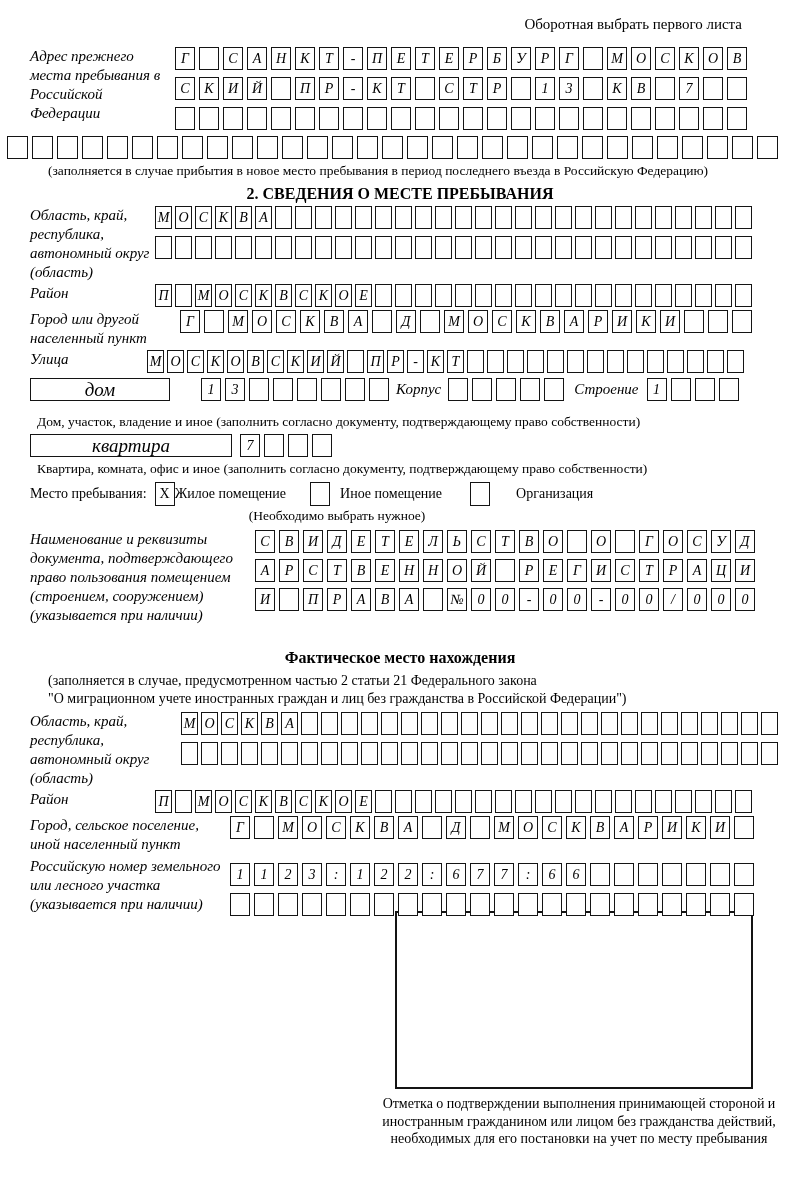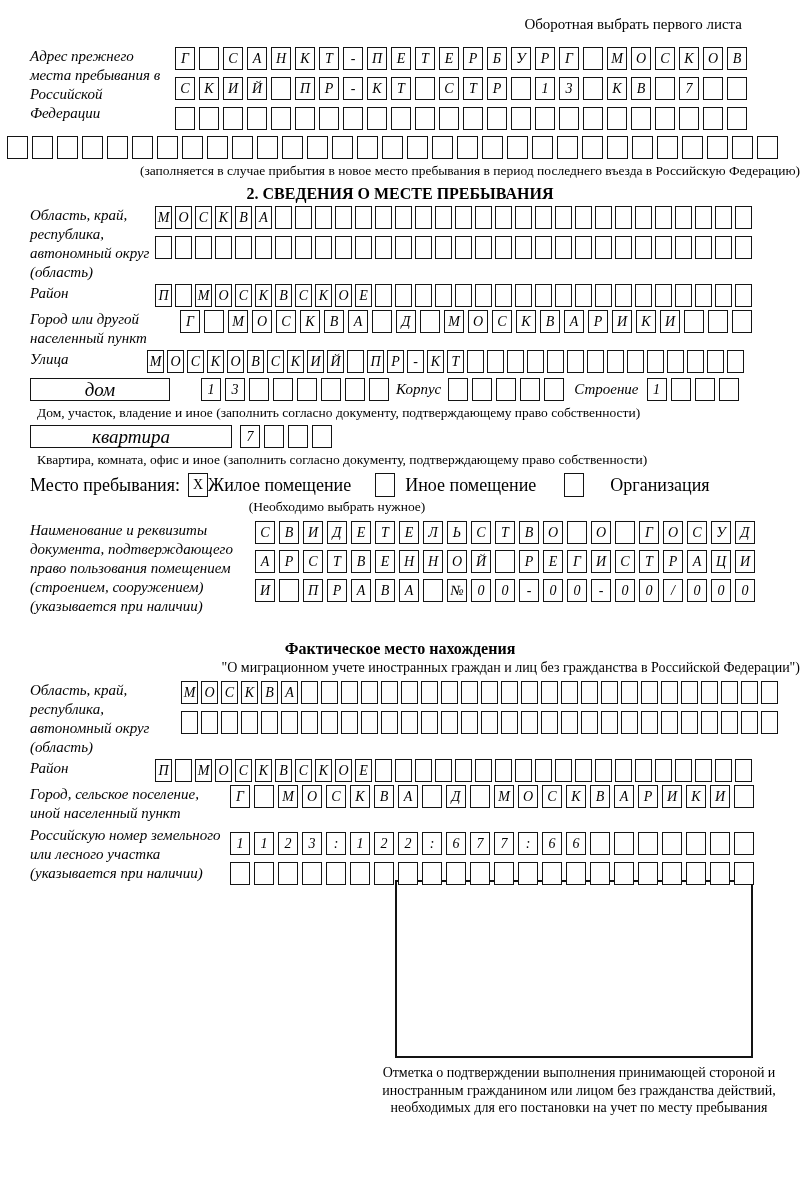"(заполняется в случае прибытия в" .center { text-align: right -> left }
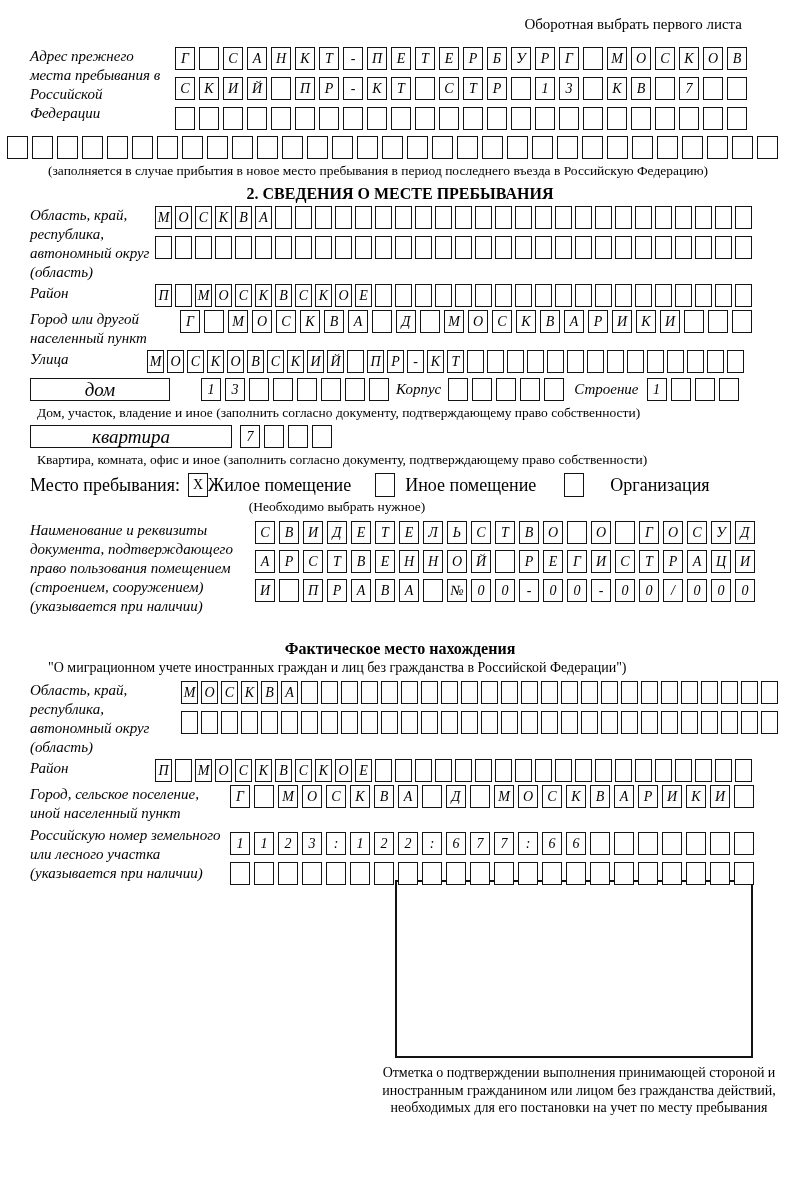"Дом, участок, владение и иное" div.caption { margin-top: 3px -> 12px }
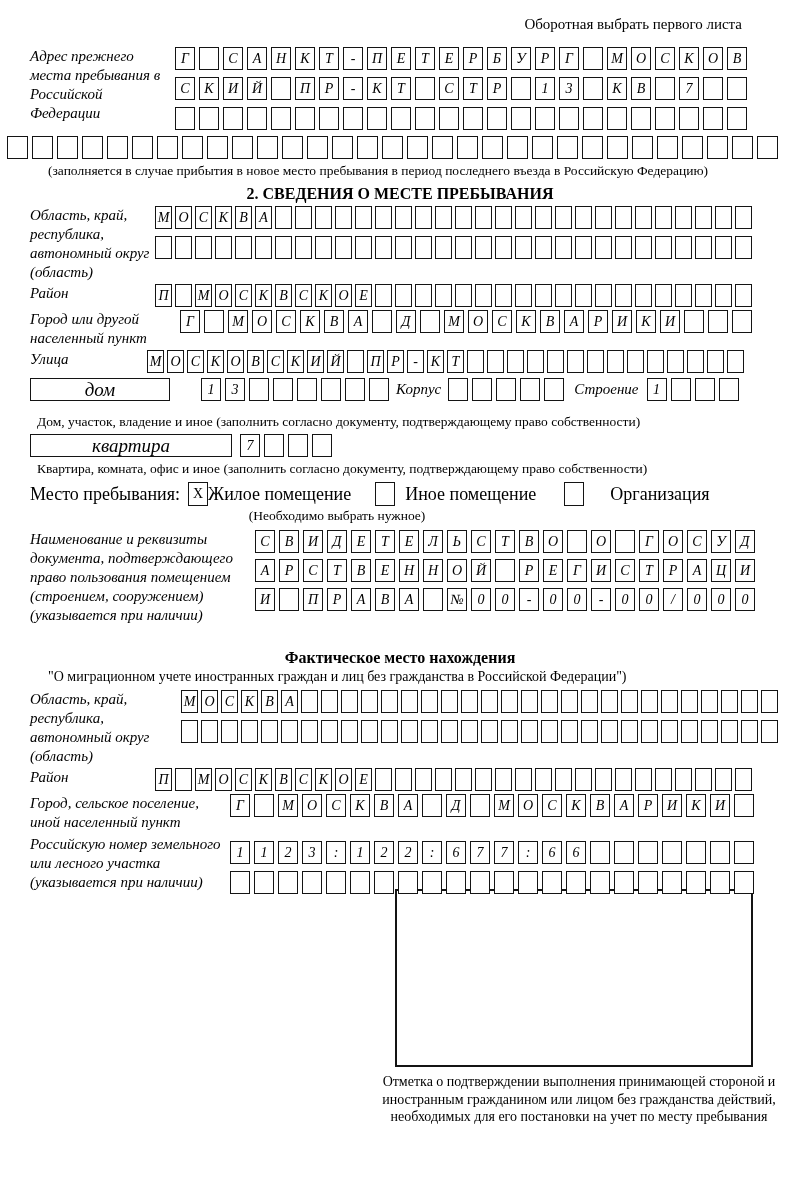"Место пребывания:" .opt-label { font-size: 18px -> 14px }
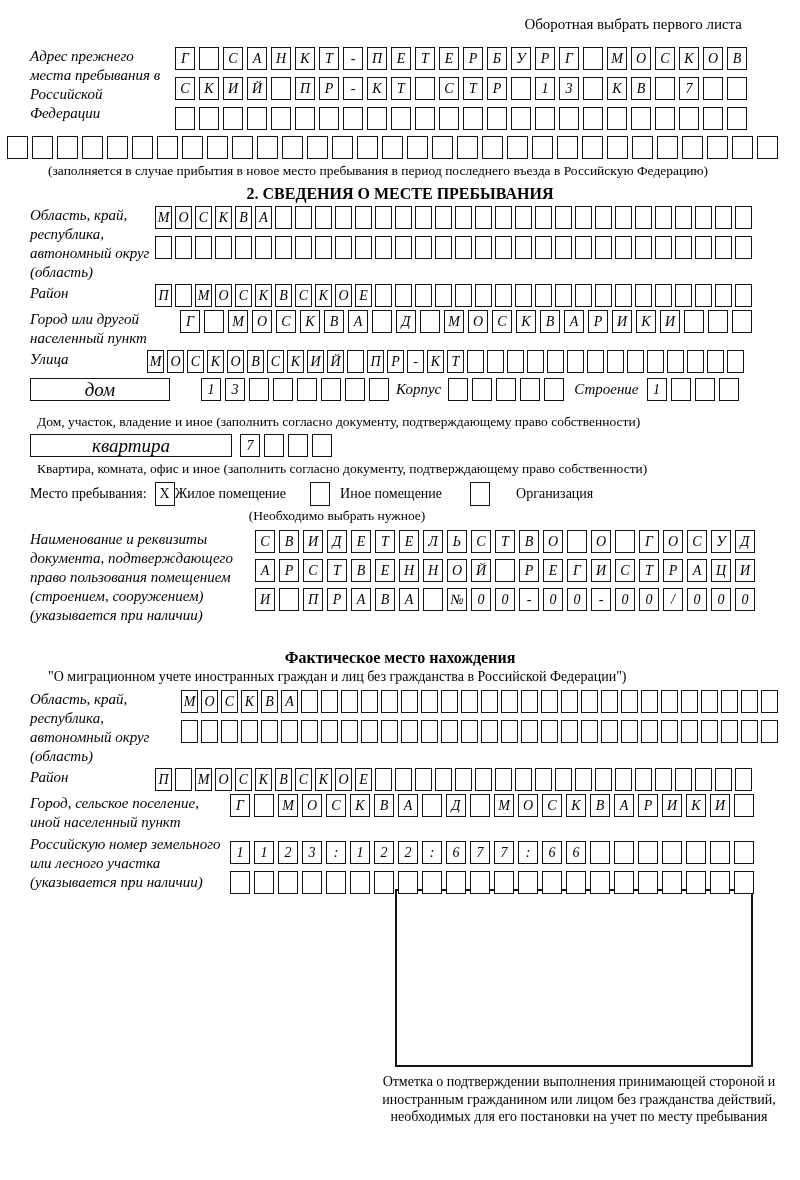"(заполняется в случае, предусмотренном" div.caption { html: none -> <div>(заполняется в случае, предусмотренном частью 2 статьи 21 Федерального закона</div> }
